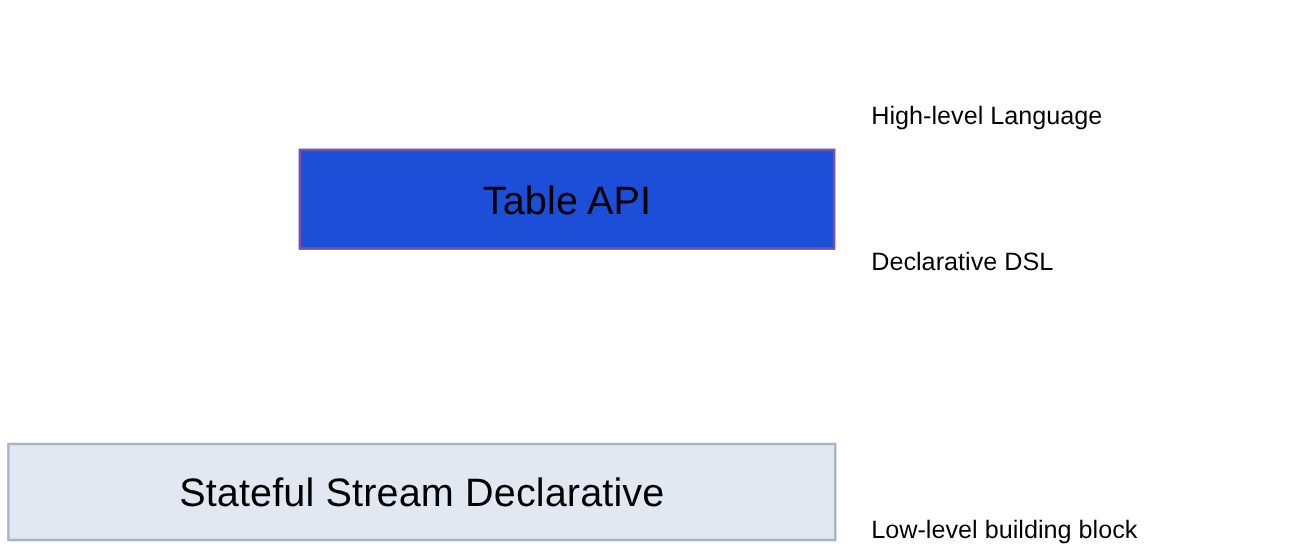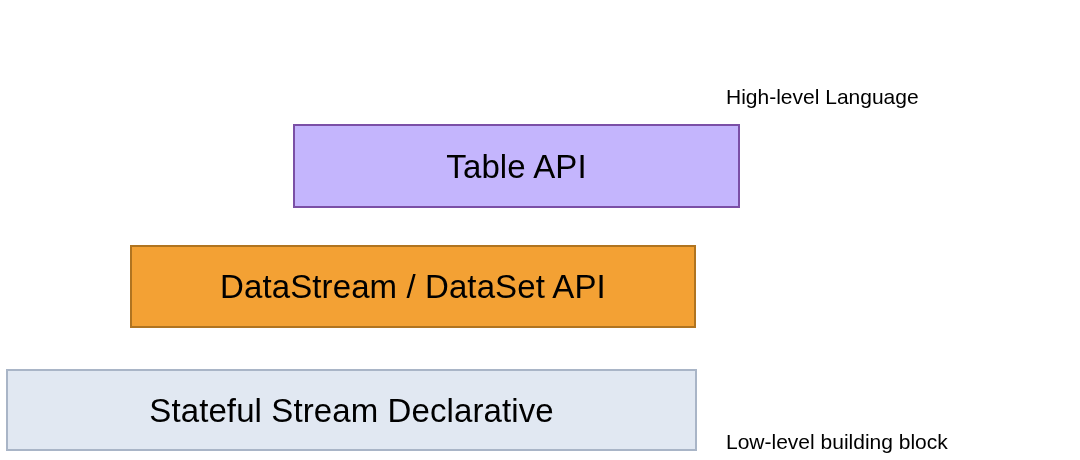"Table API" #box-table { background: #c4b5fd -> #1d4ed8; margin-left: 44px -> none }
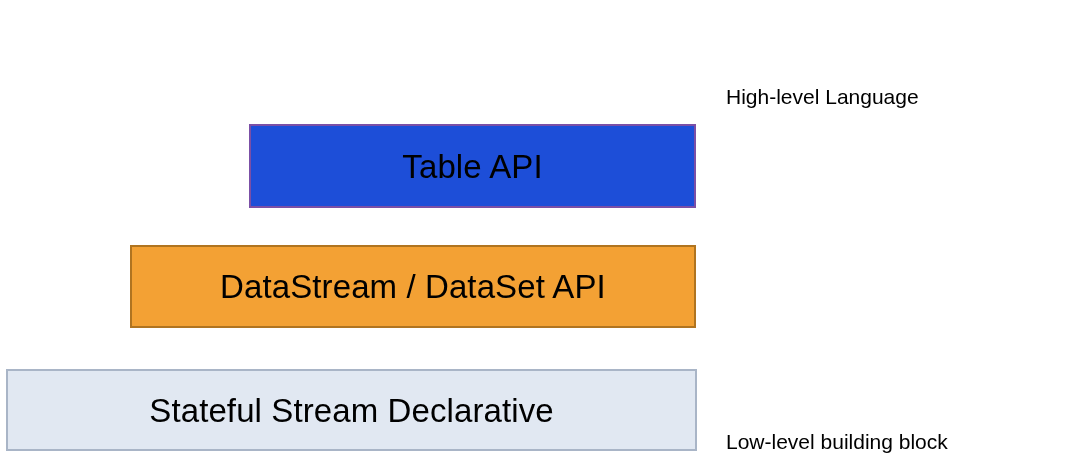"Declarative DSL" div.annotation { html: none -> <div> <span>Declarative DSL</span> </div> }
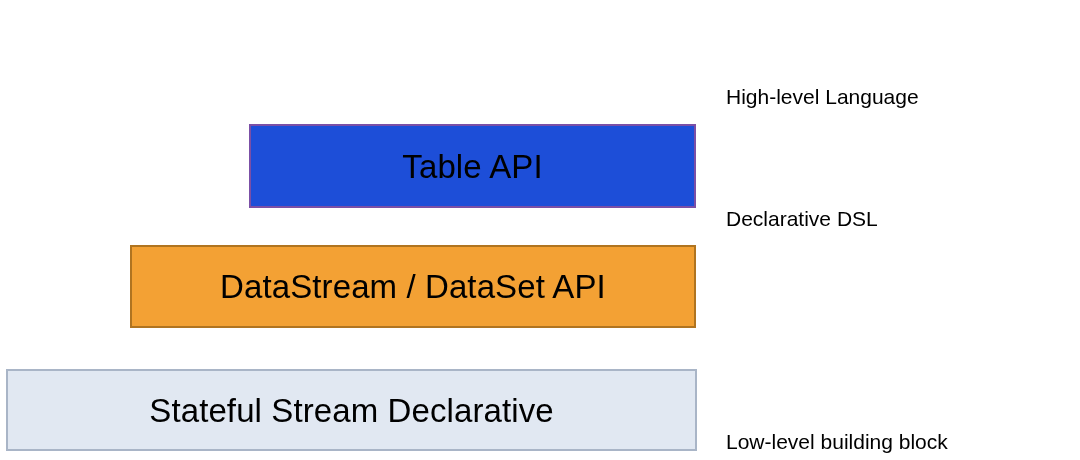"DataStream / DataSet API" div.layer-box { html: <div> <span>DataStream / DataSet API</span> </div> -> none }
